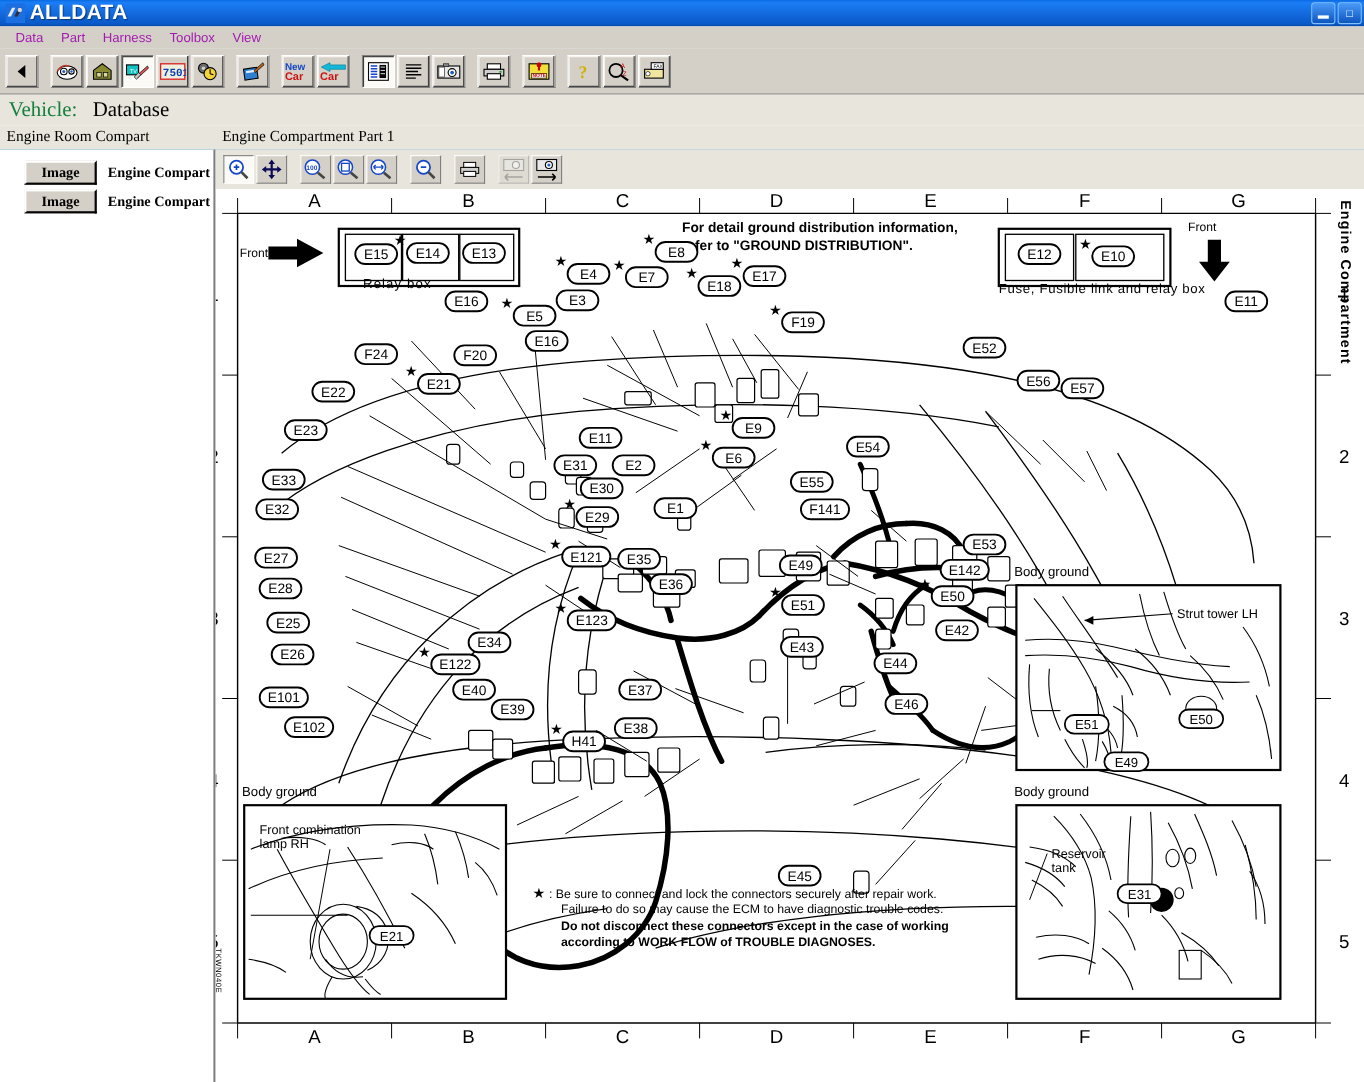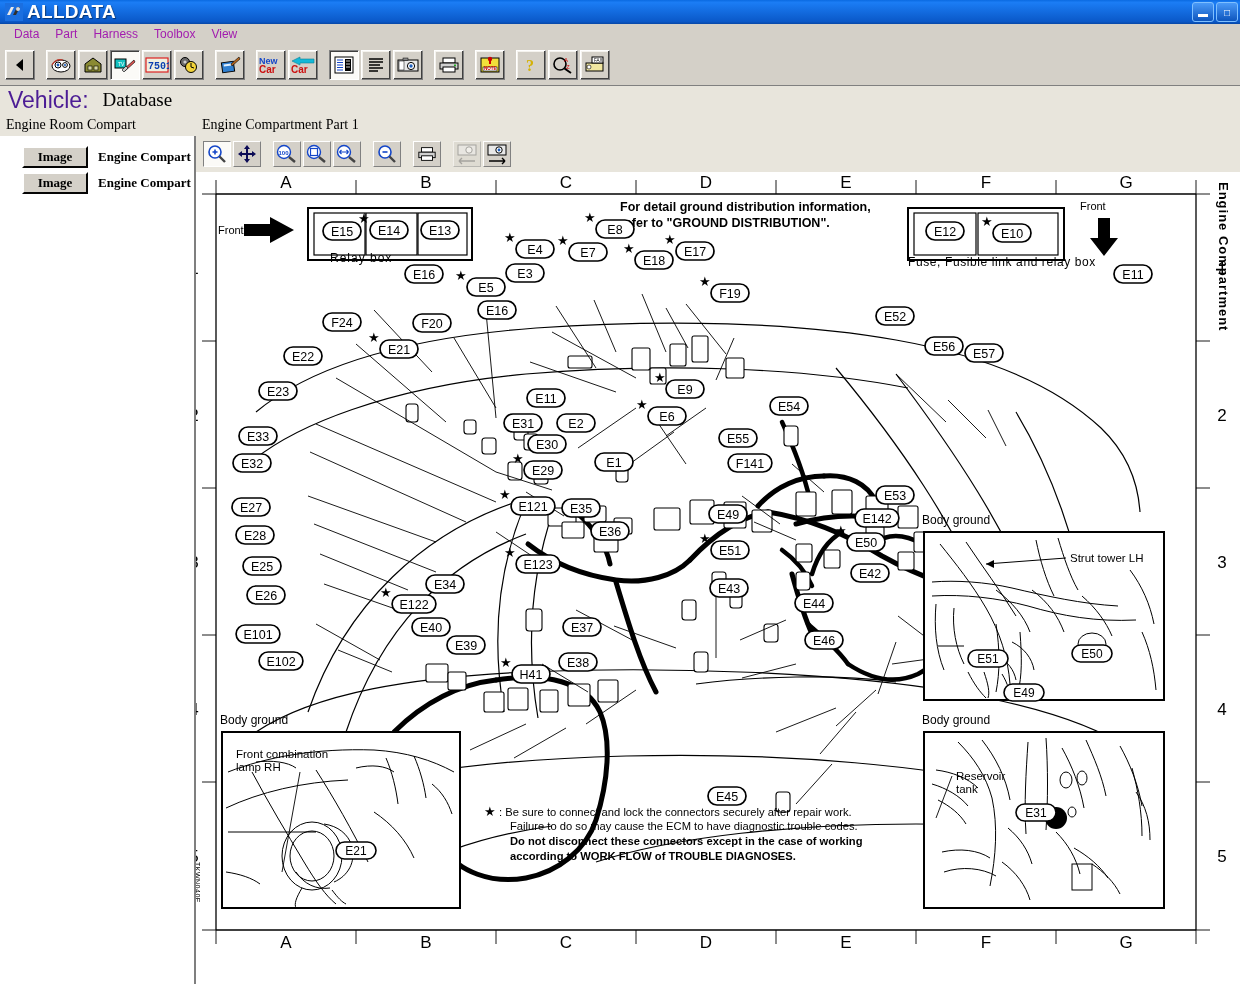"Vehicle:" #vehhdr .vh-label { color: #4c1d95 -> #15803d; font-family: Liberation Sans, sans-serif -> Liberation Serif, serif; font-size: 23px -> 19px }
